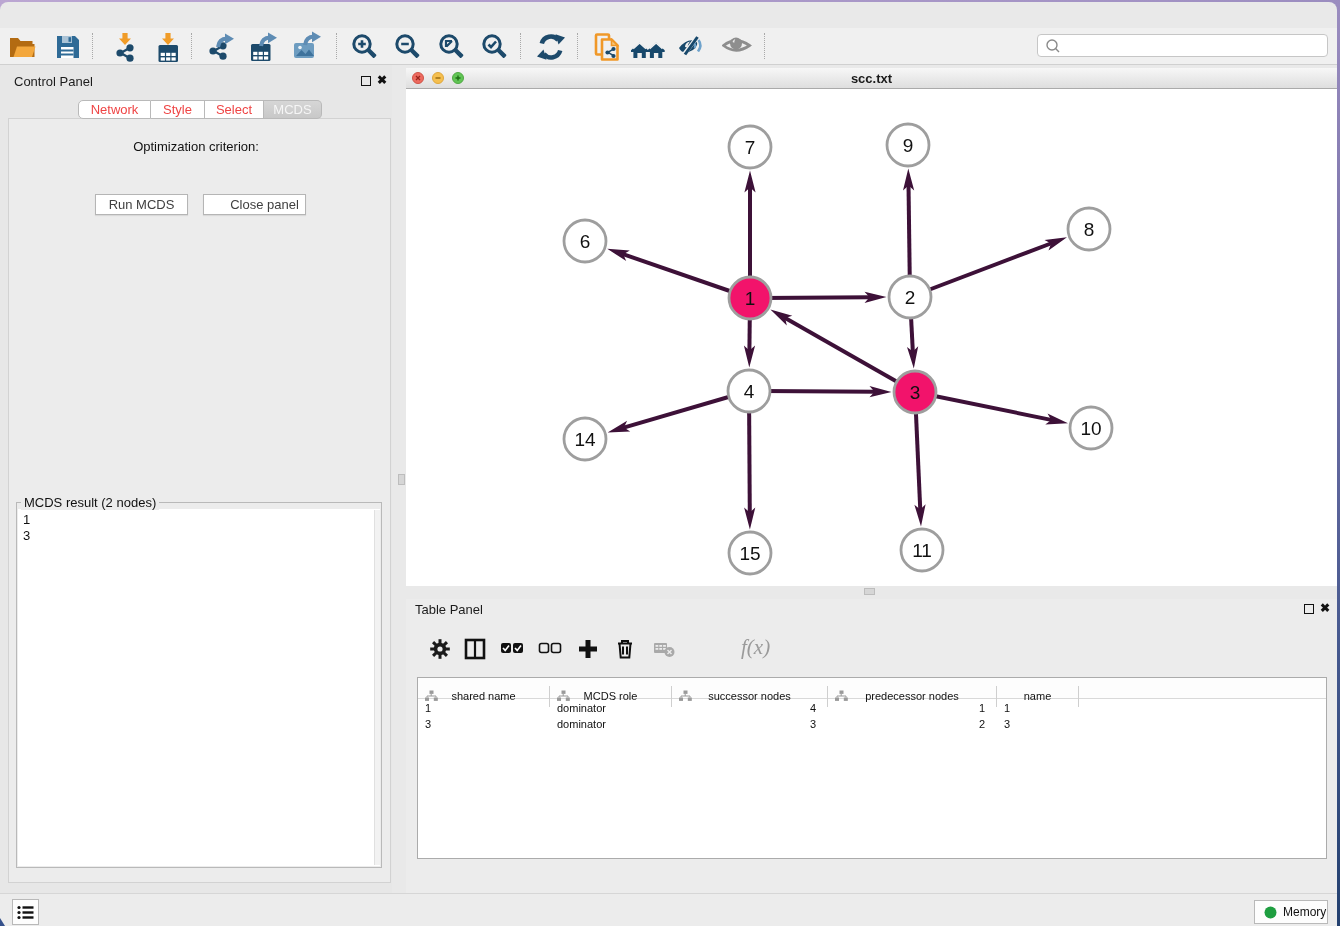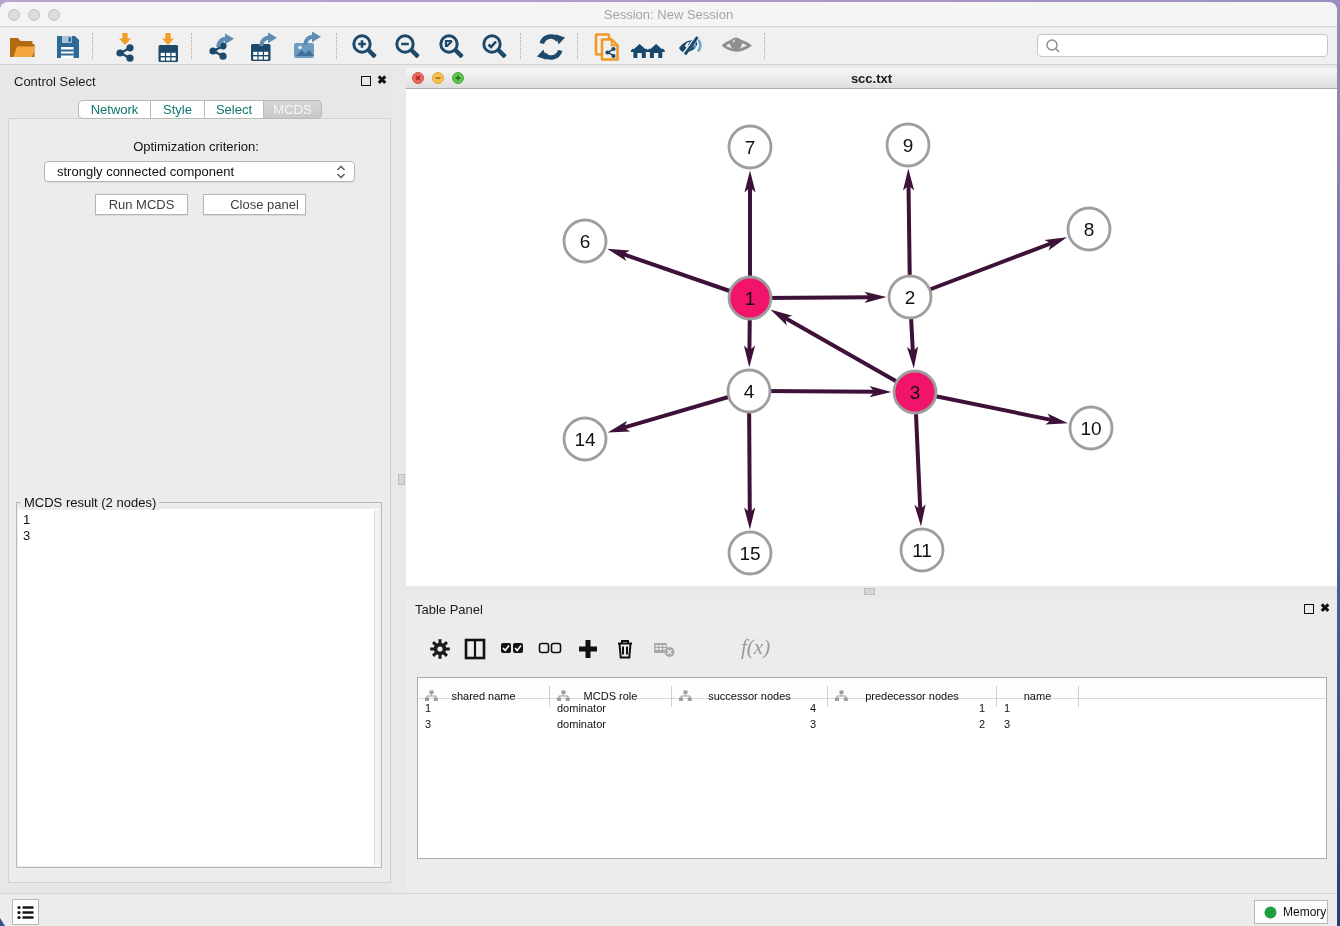"Session: New Session" div { html: <div> <div></div> <div></div> <div></div> <div>Session: New Session</div> </div> -> none }
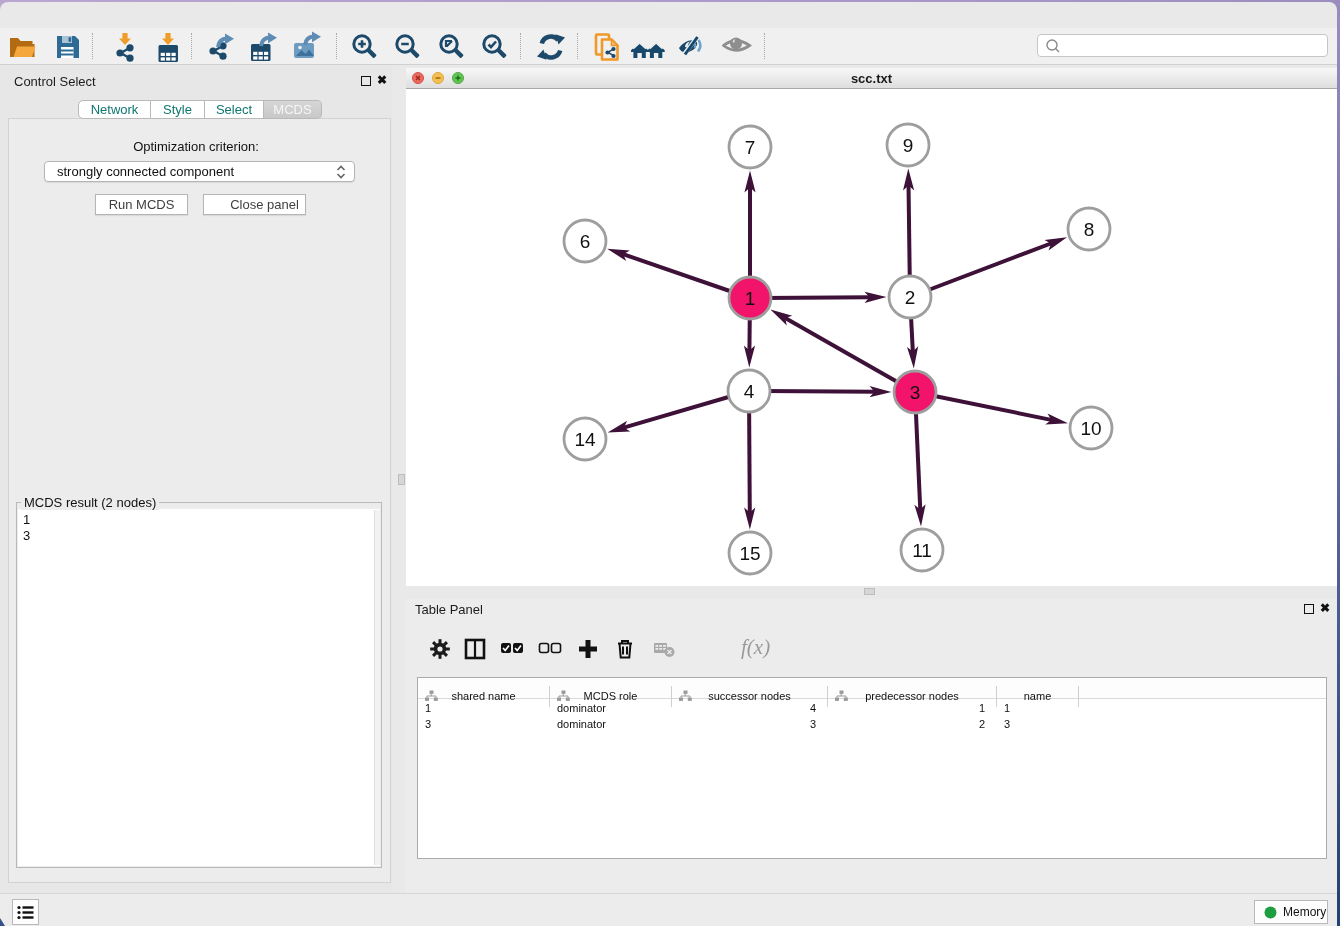"Control Select" div { text: Select -> Panel }
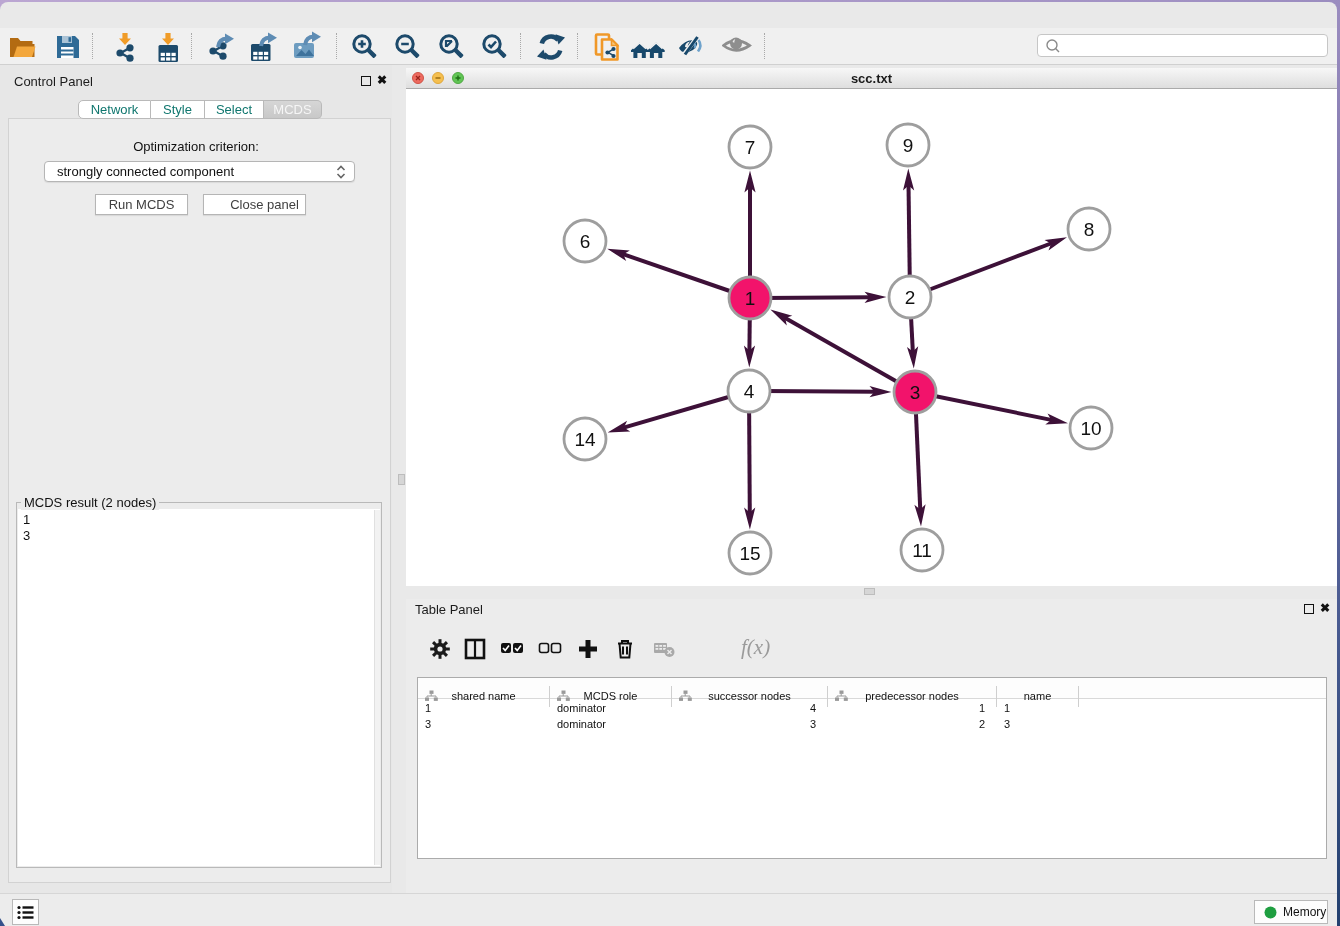"Network" .seg { color: #0f766e -> #ef4444 }
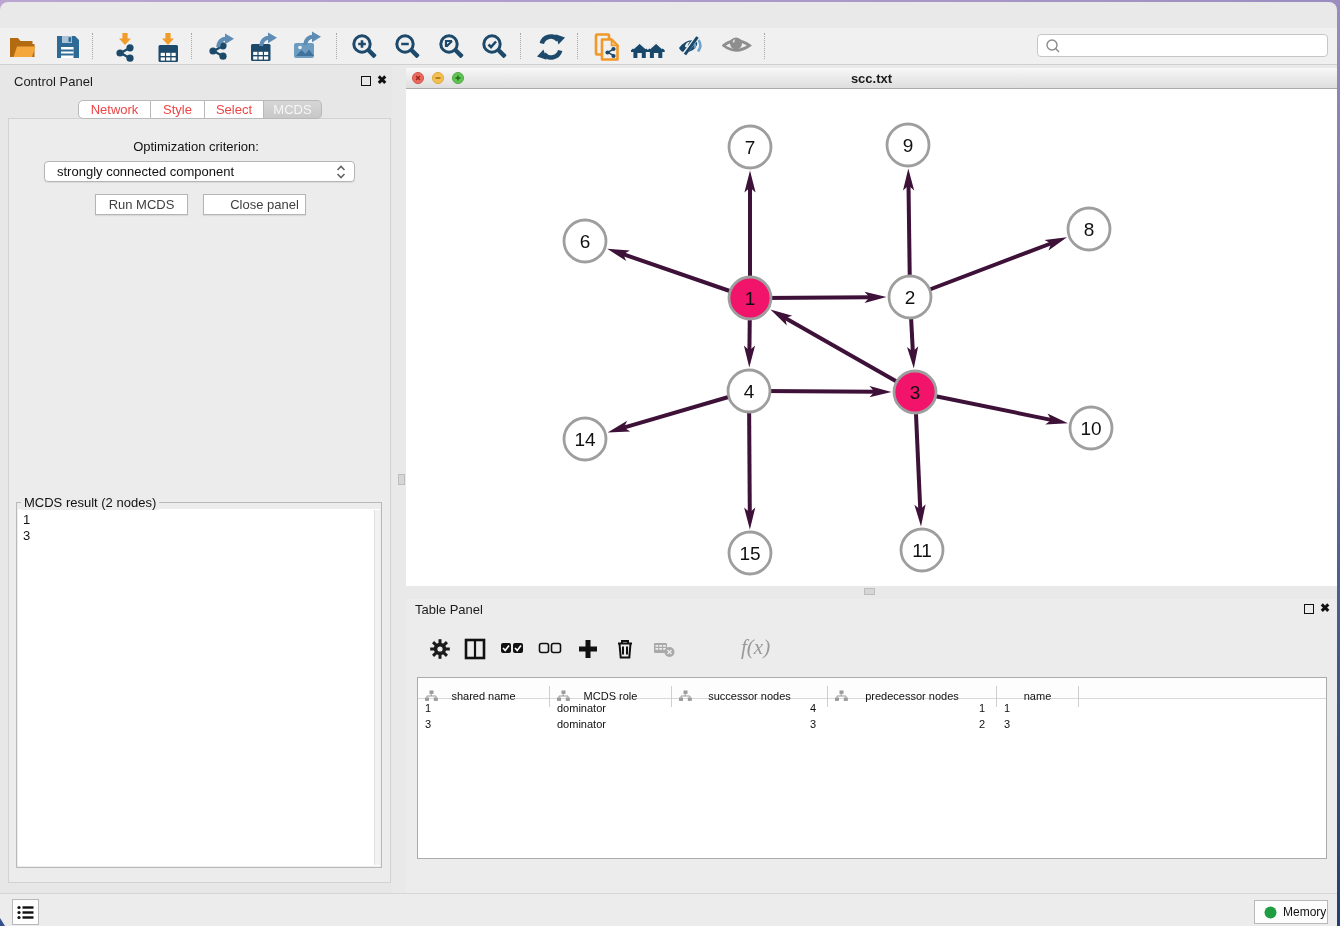"strongly connected component" div { html: <div>strongly connected component <svg> <path></path> <path></path> </svg> </div> -> none }
